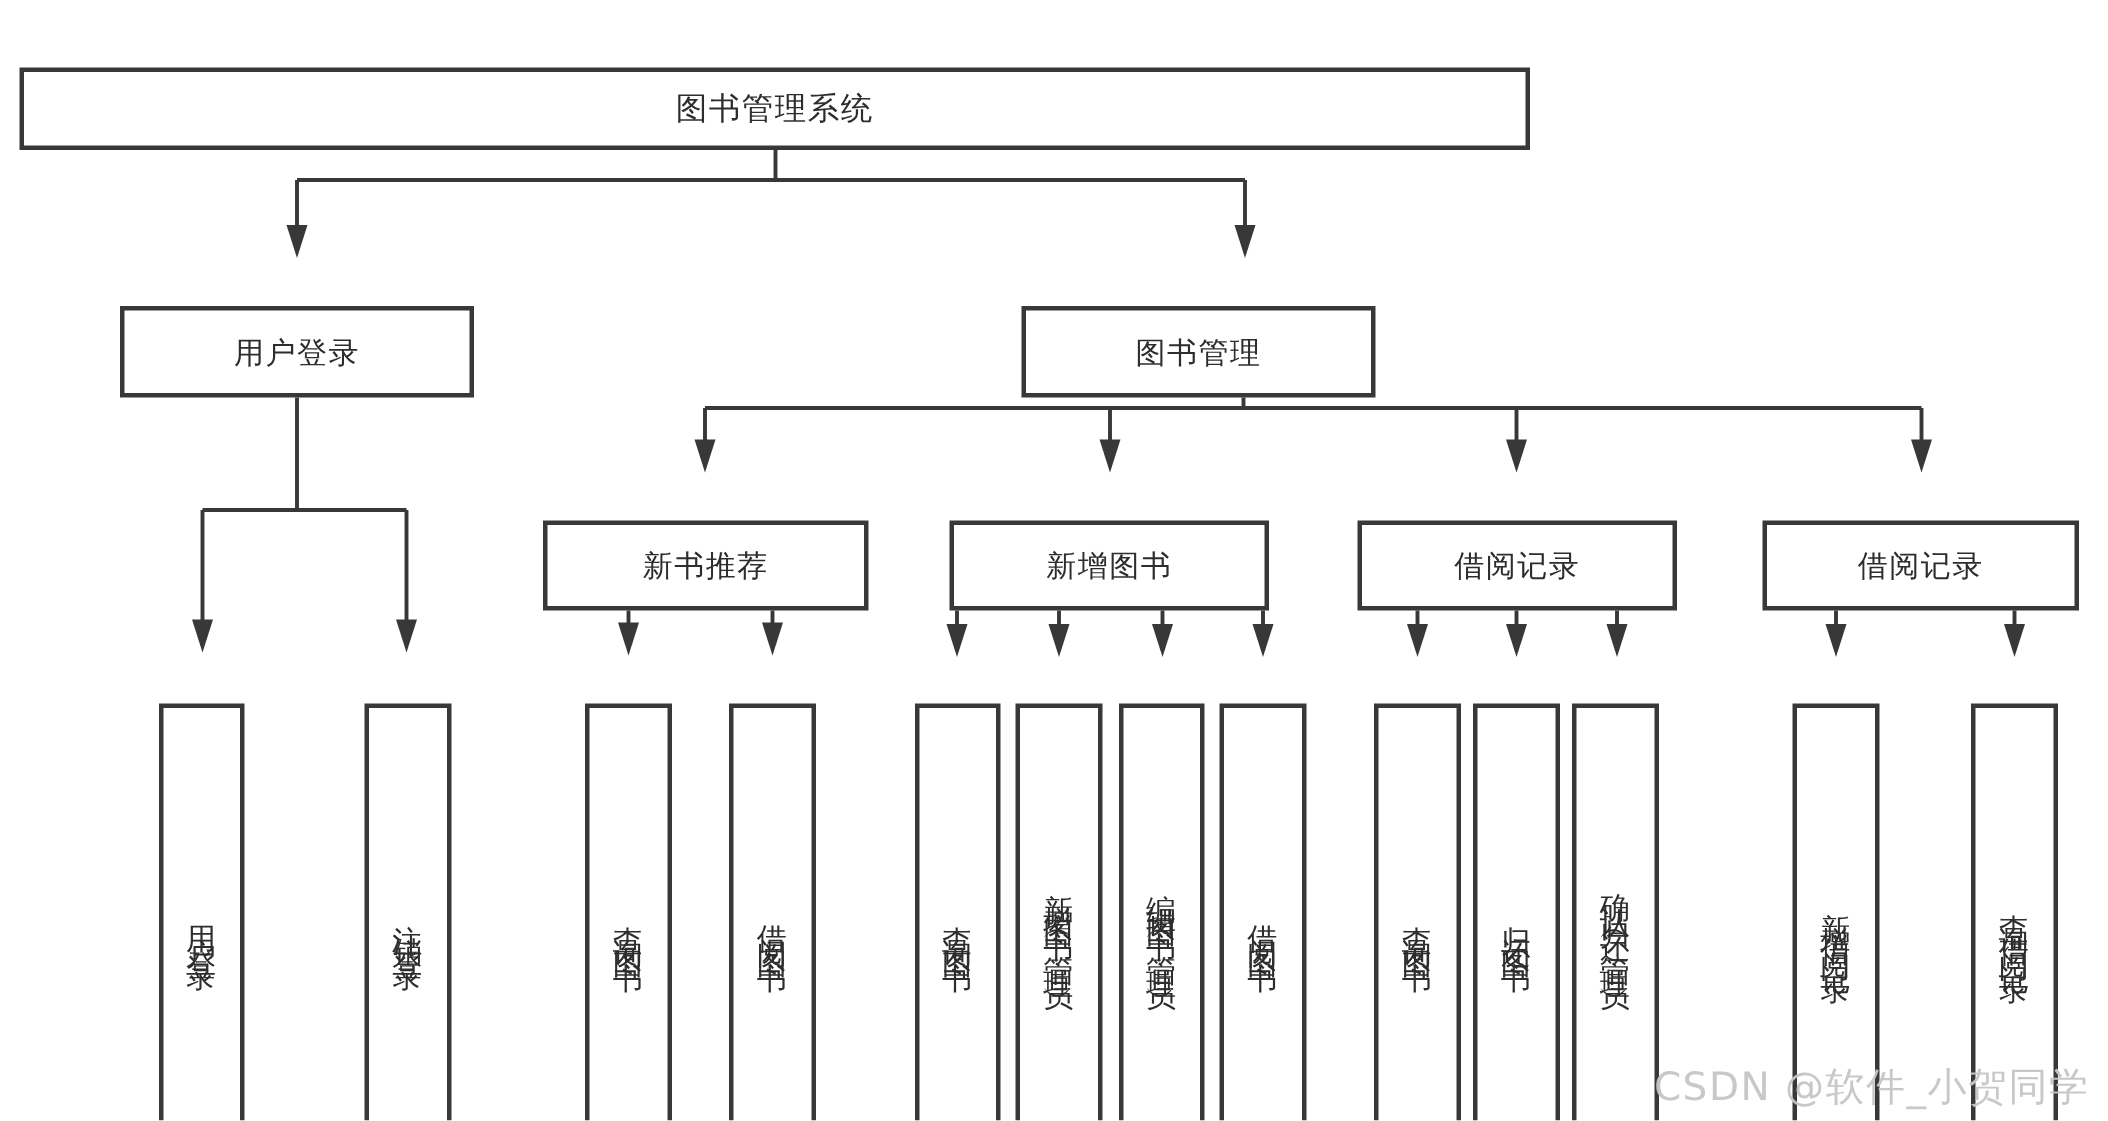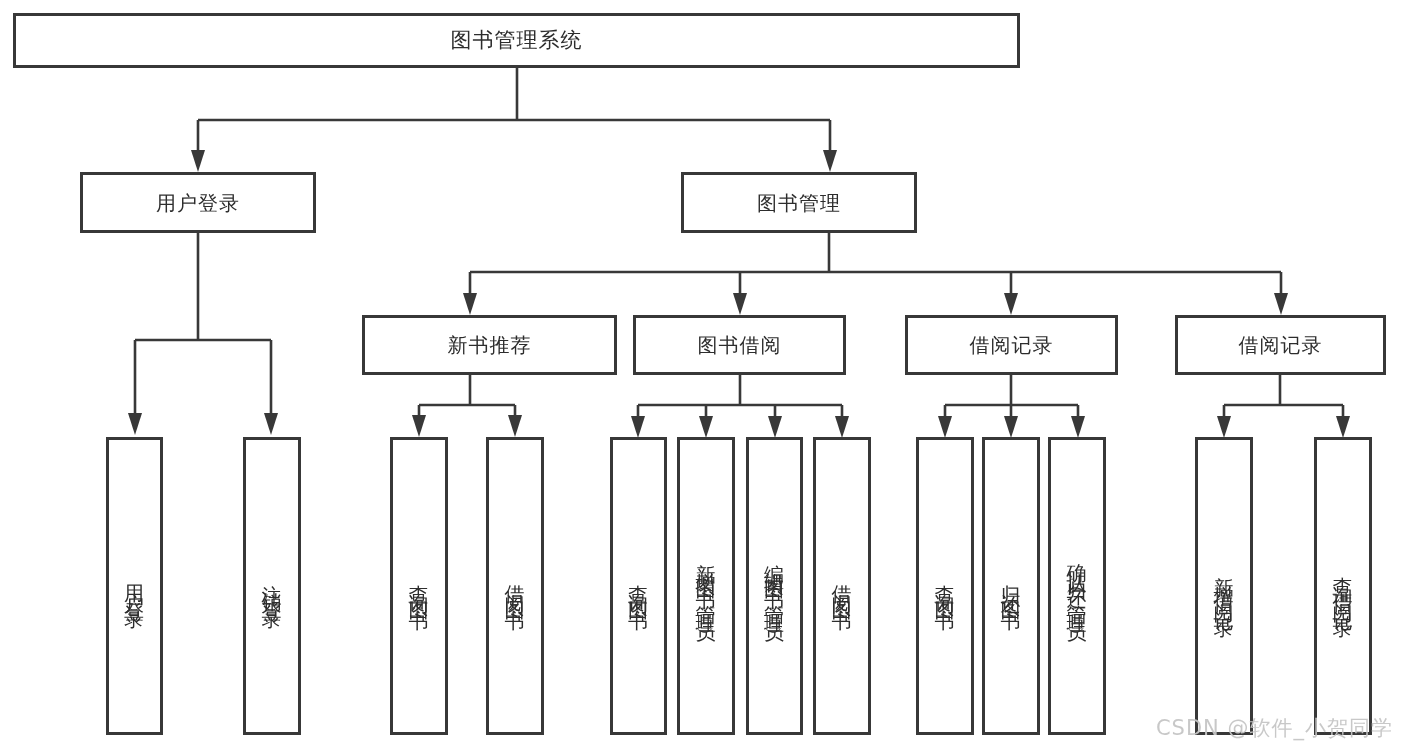"图书管理系统" .node { margin-top: none -> 32px }
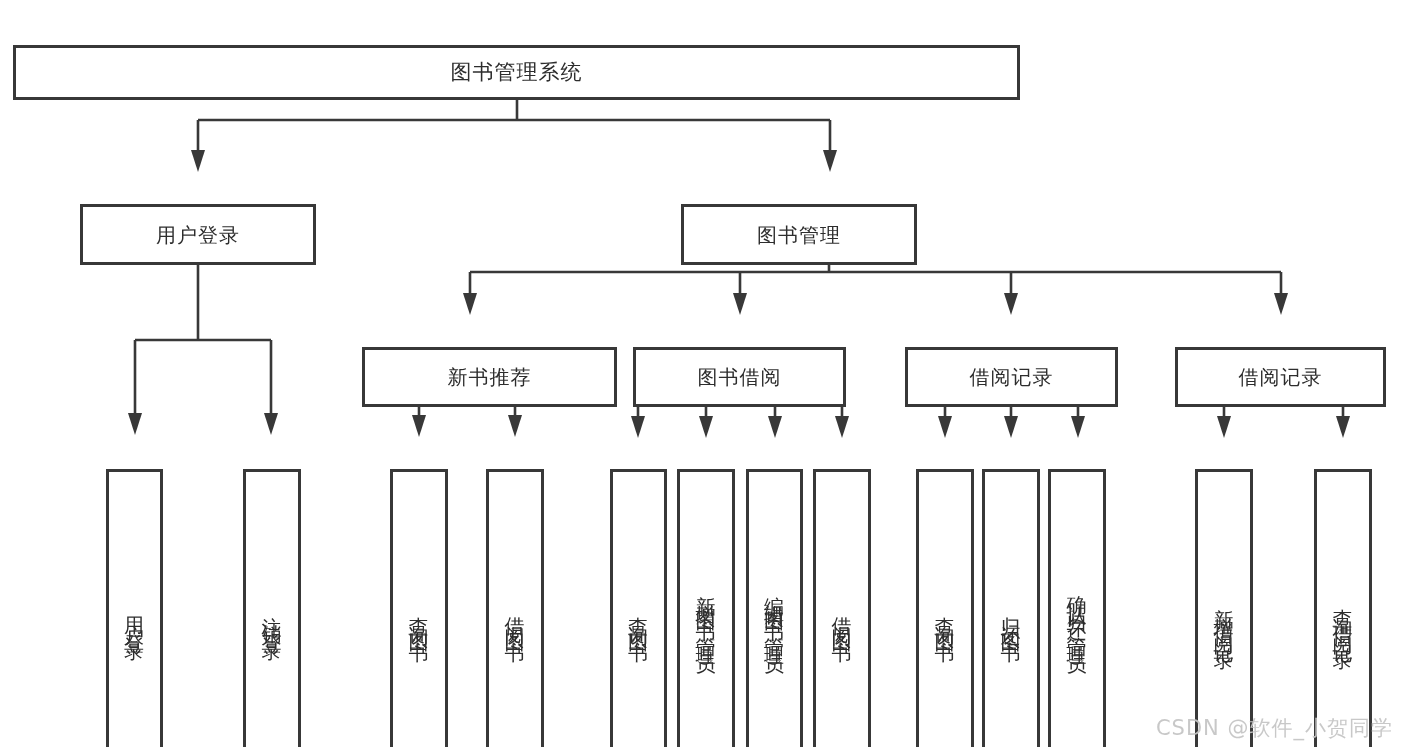"新书推荐" #n-nrec { width: 255px -> 217px }
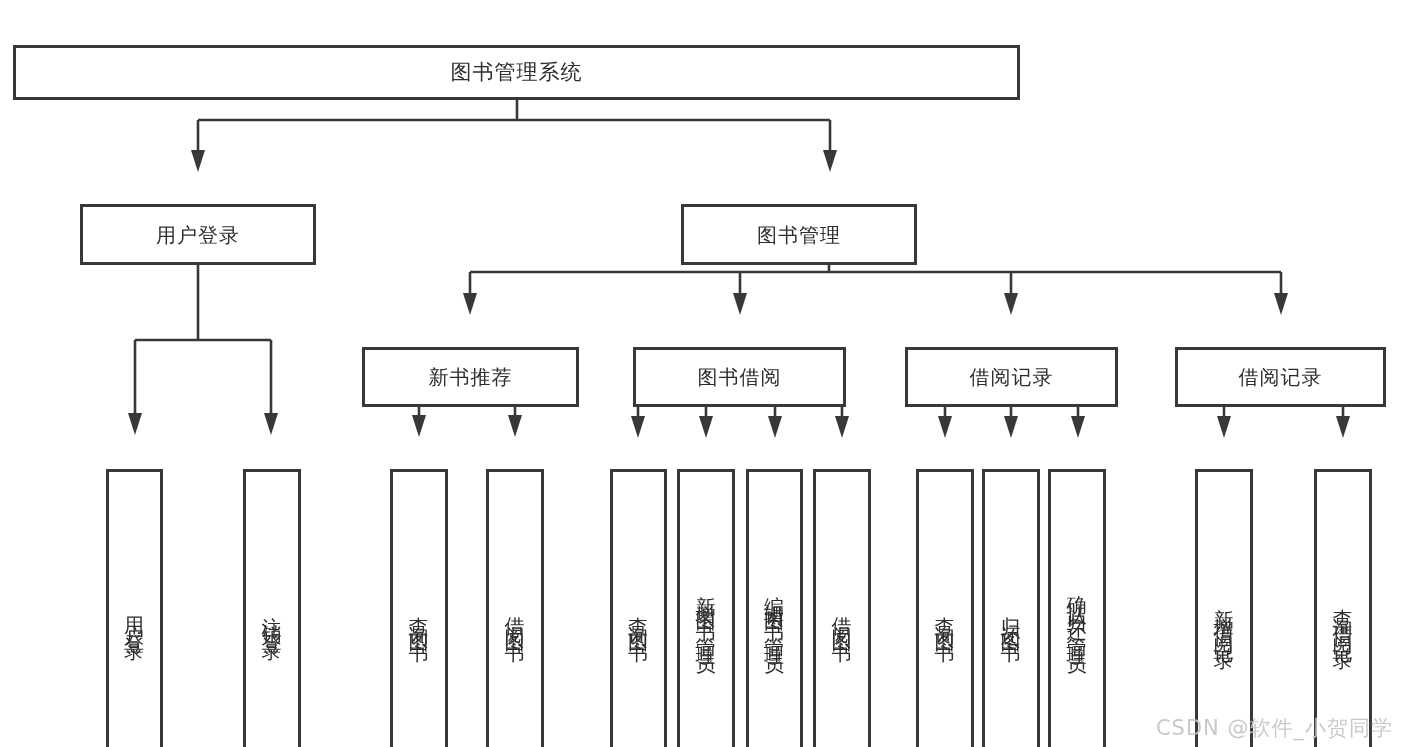"图书借阅" div.node { text: 图书借阅 -> 新增图书 }
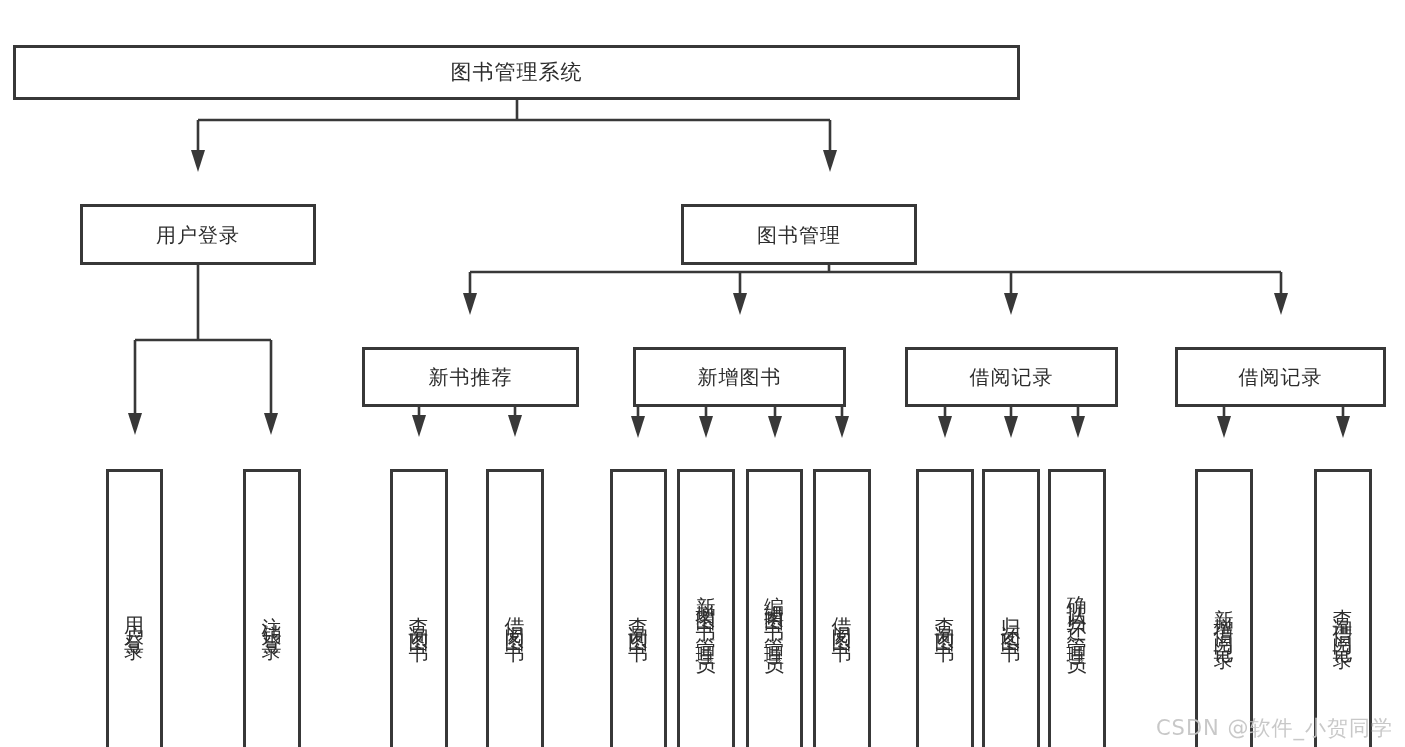"CSDN @软件_小贺同学" #watermark { font-size: 21px -> 26px }
